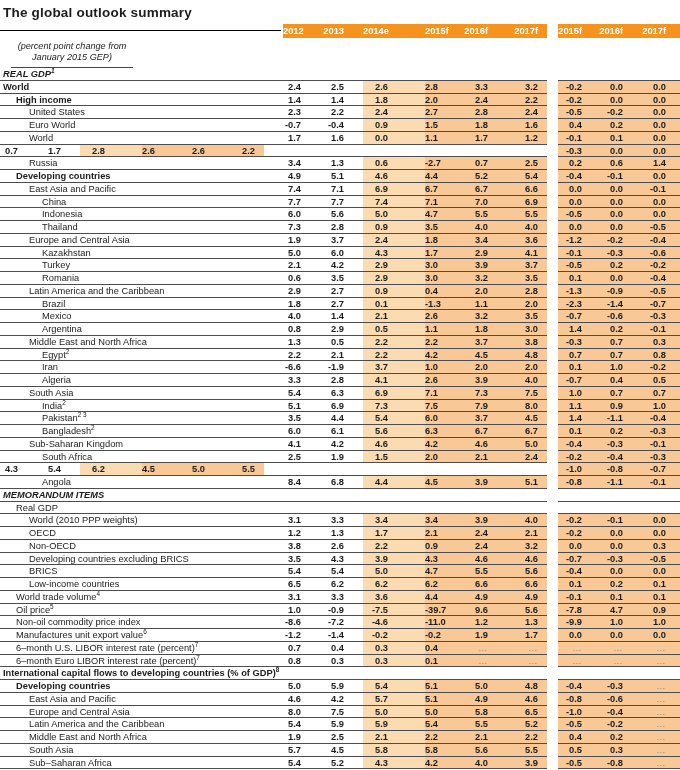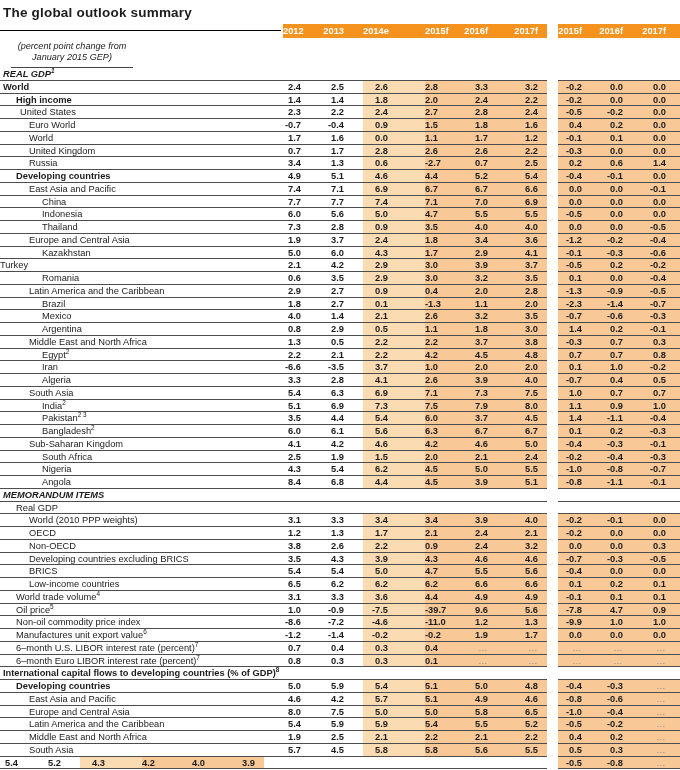"United States" div.lab { padding-left: 20px -> 29px }
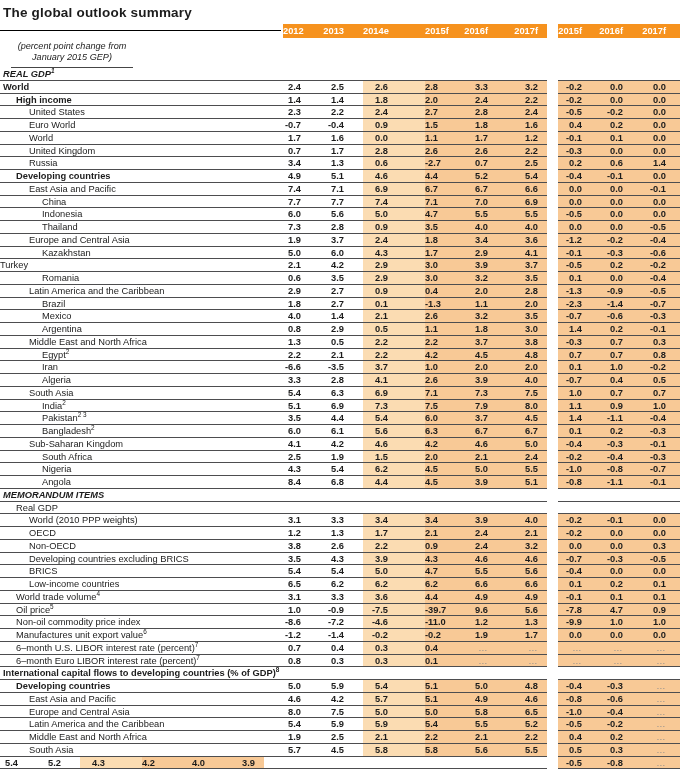"United Kingdom" div.lab { html: <div>United Kingdom</div> -> none }
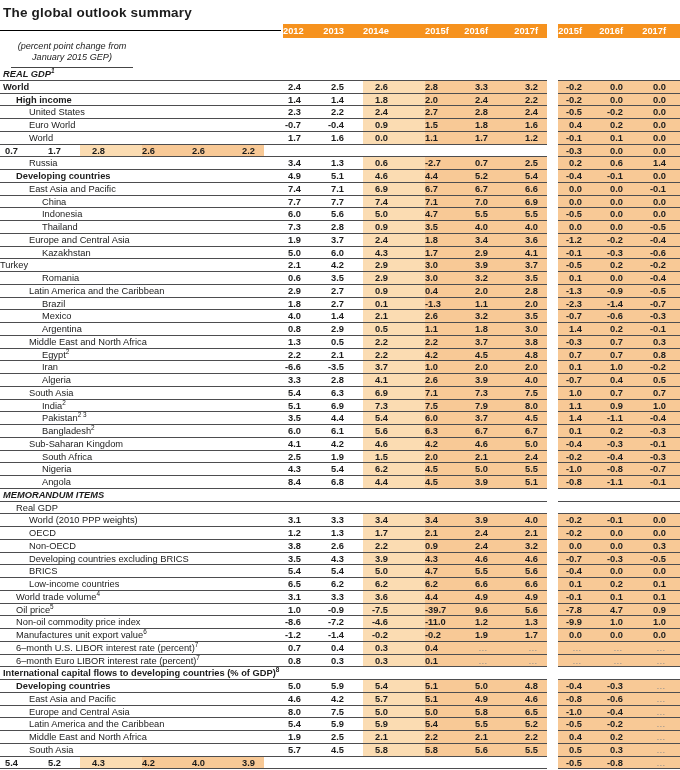"Turkey" div.lab { padding-left: none -> 42px }
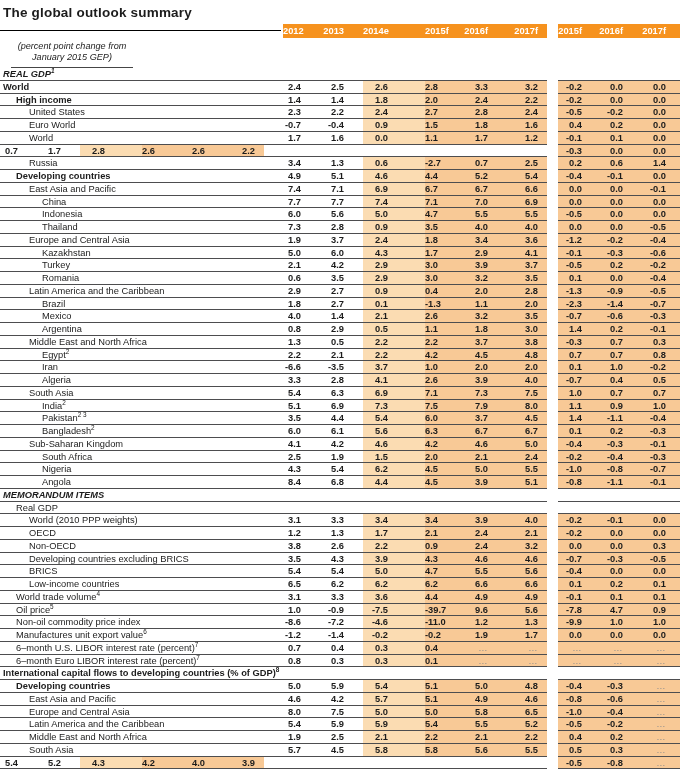"-3.5" div.cell { text: -3.5 -> -1.9 }
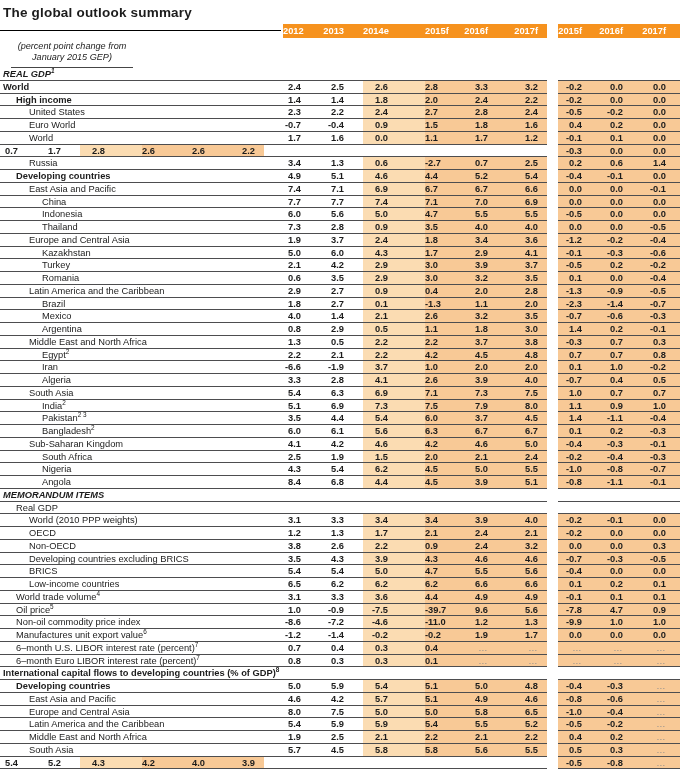"Nigeria" div.lab { html: <div>Nigeria</div> -> none }
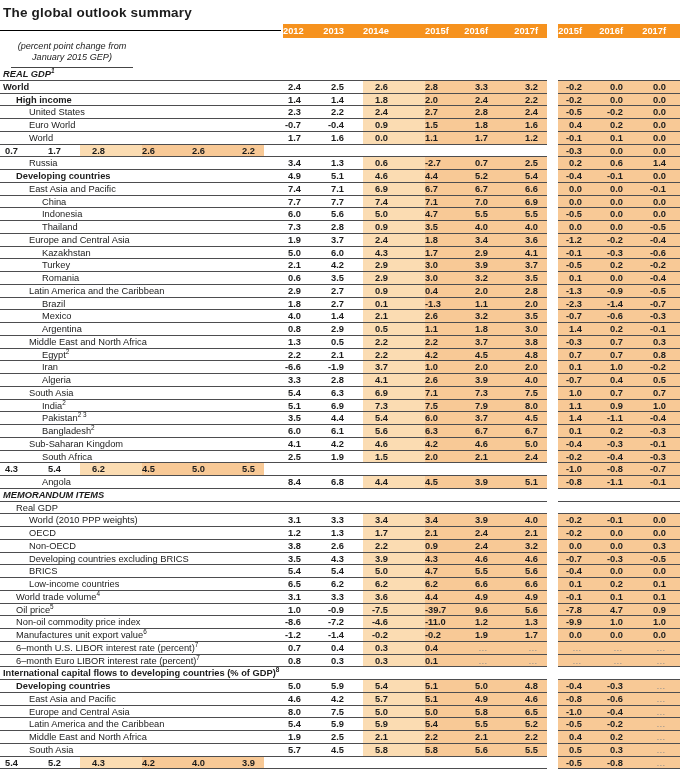"Sub–Saharan Africa" div.lab { html: none -> <div>Sub–Saharan Africa</div> }
